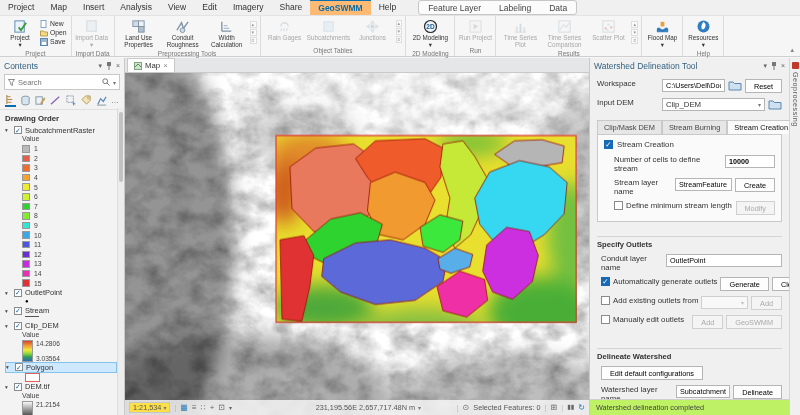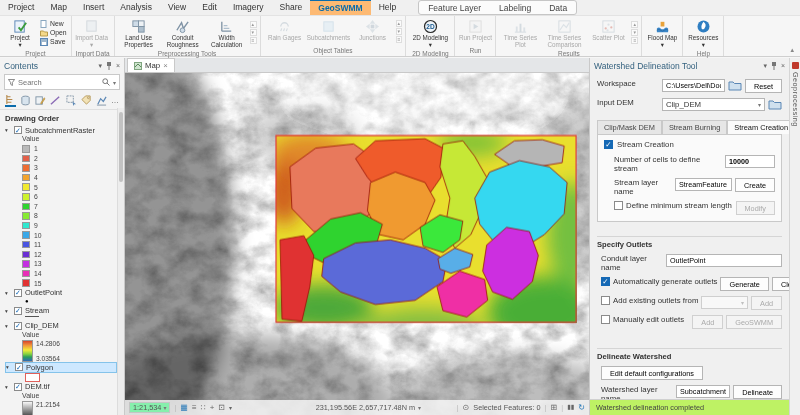"1:21,534" .scalebox { background: #86efac -> #fde047 }
